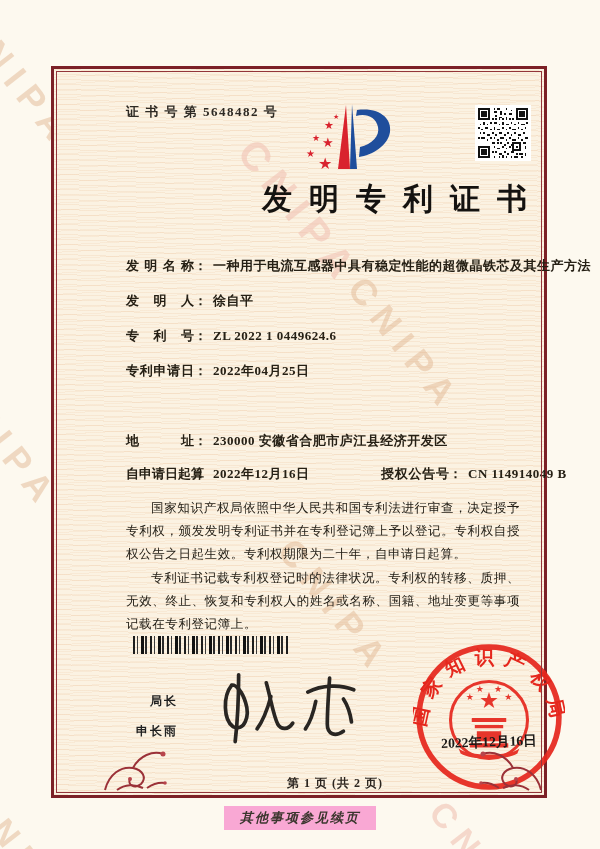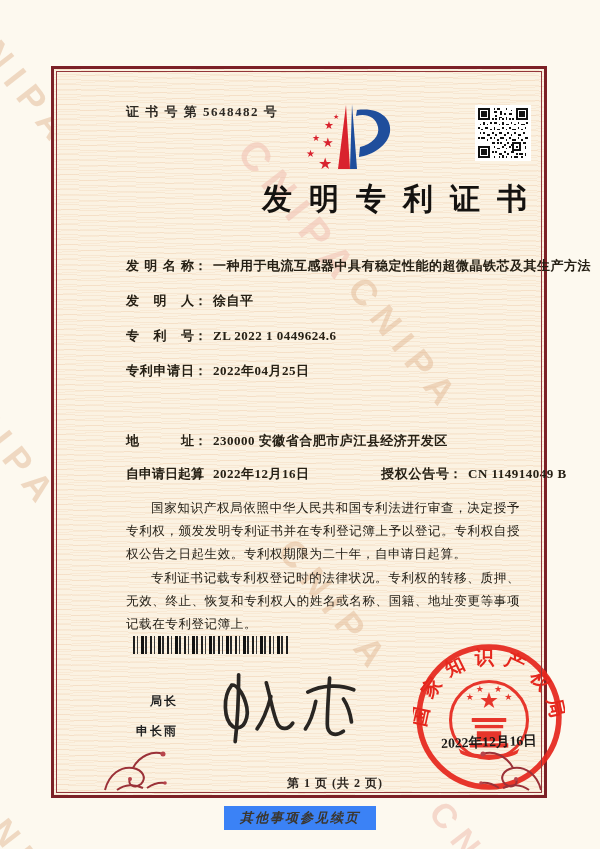"其他事项参见续页" .footer-note { background: #3b82f6 -> #f9a8d4 }
